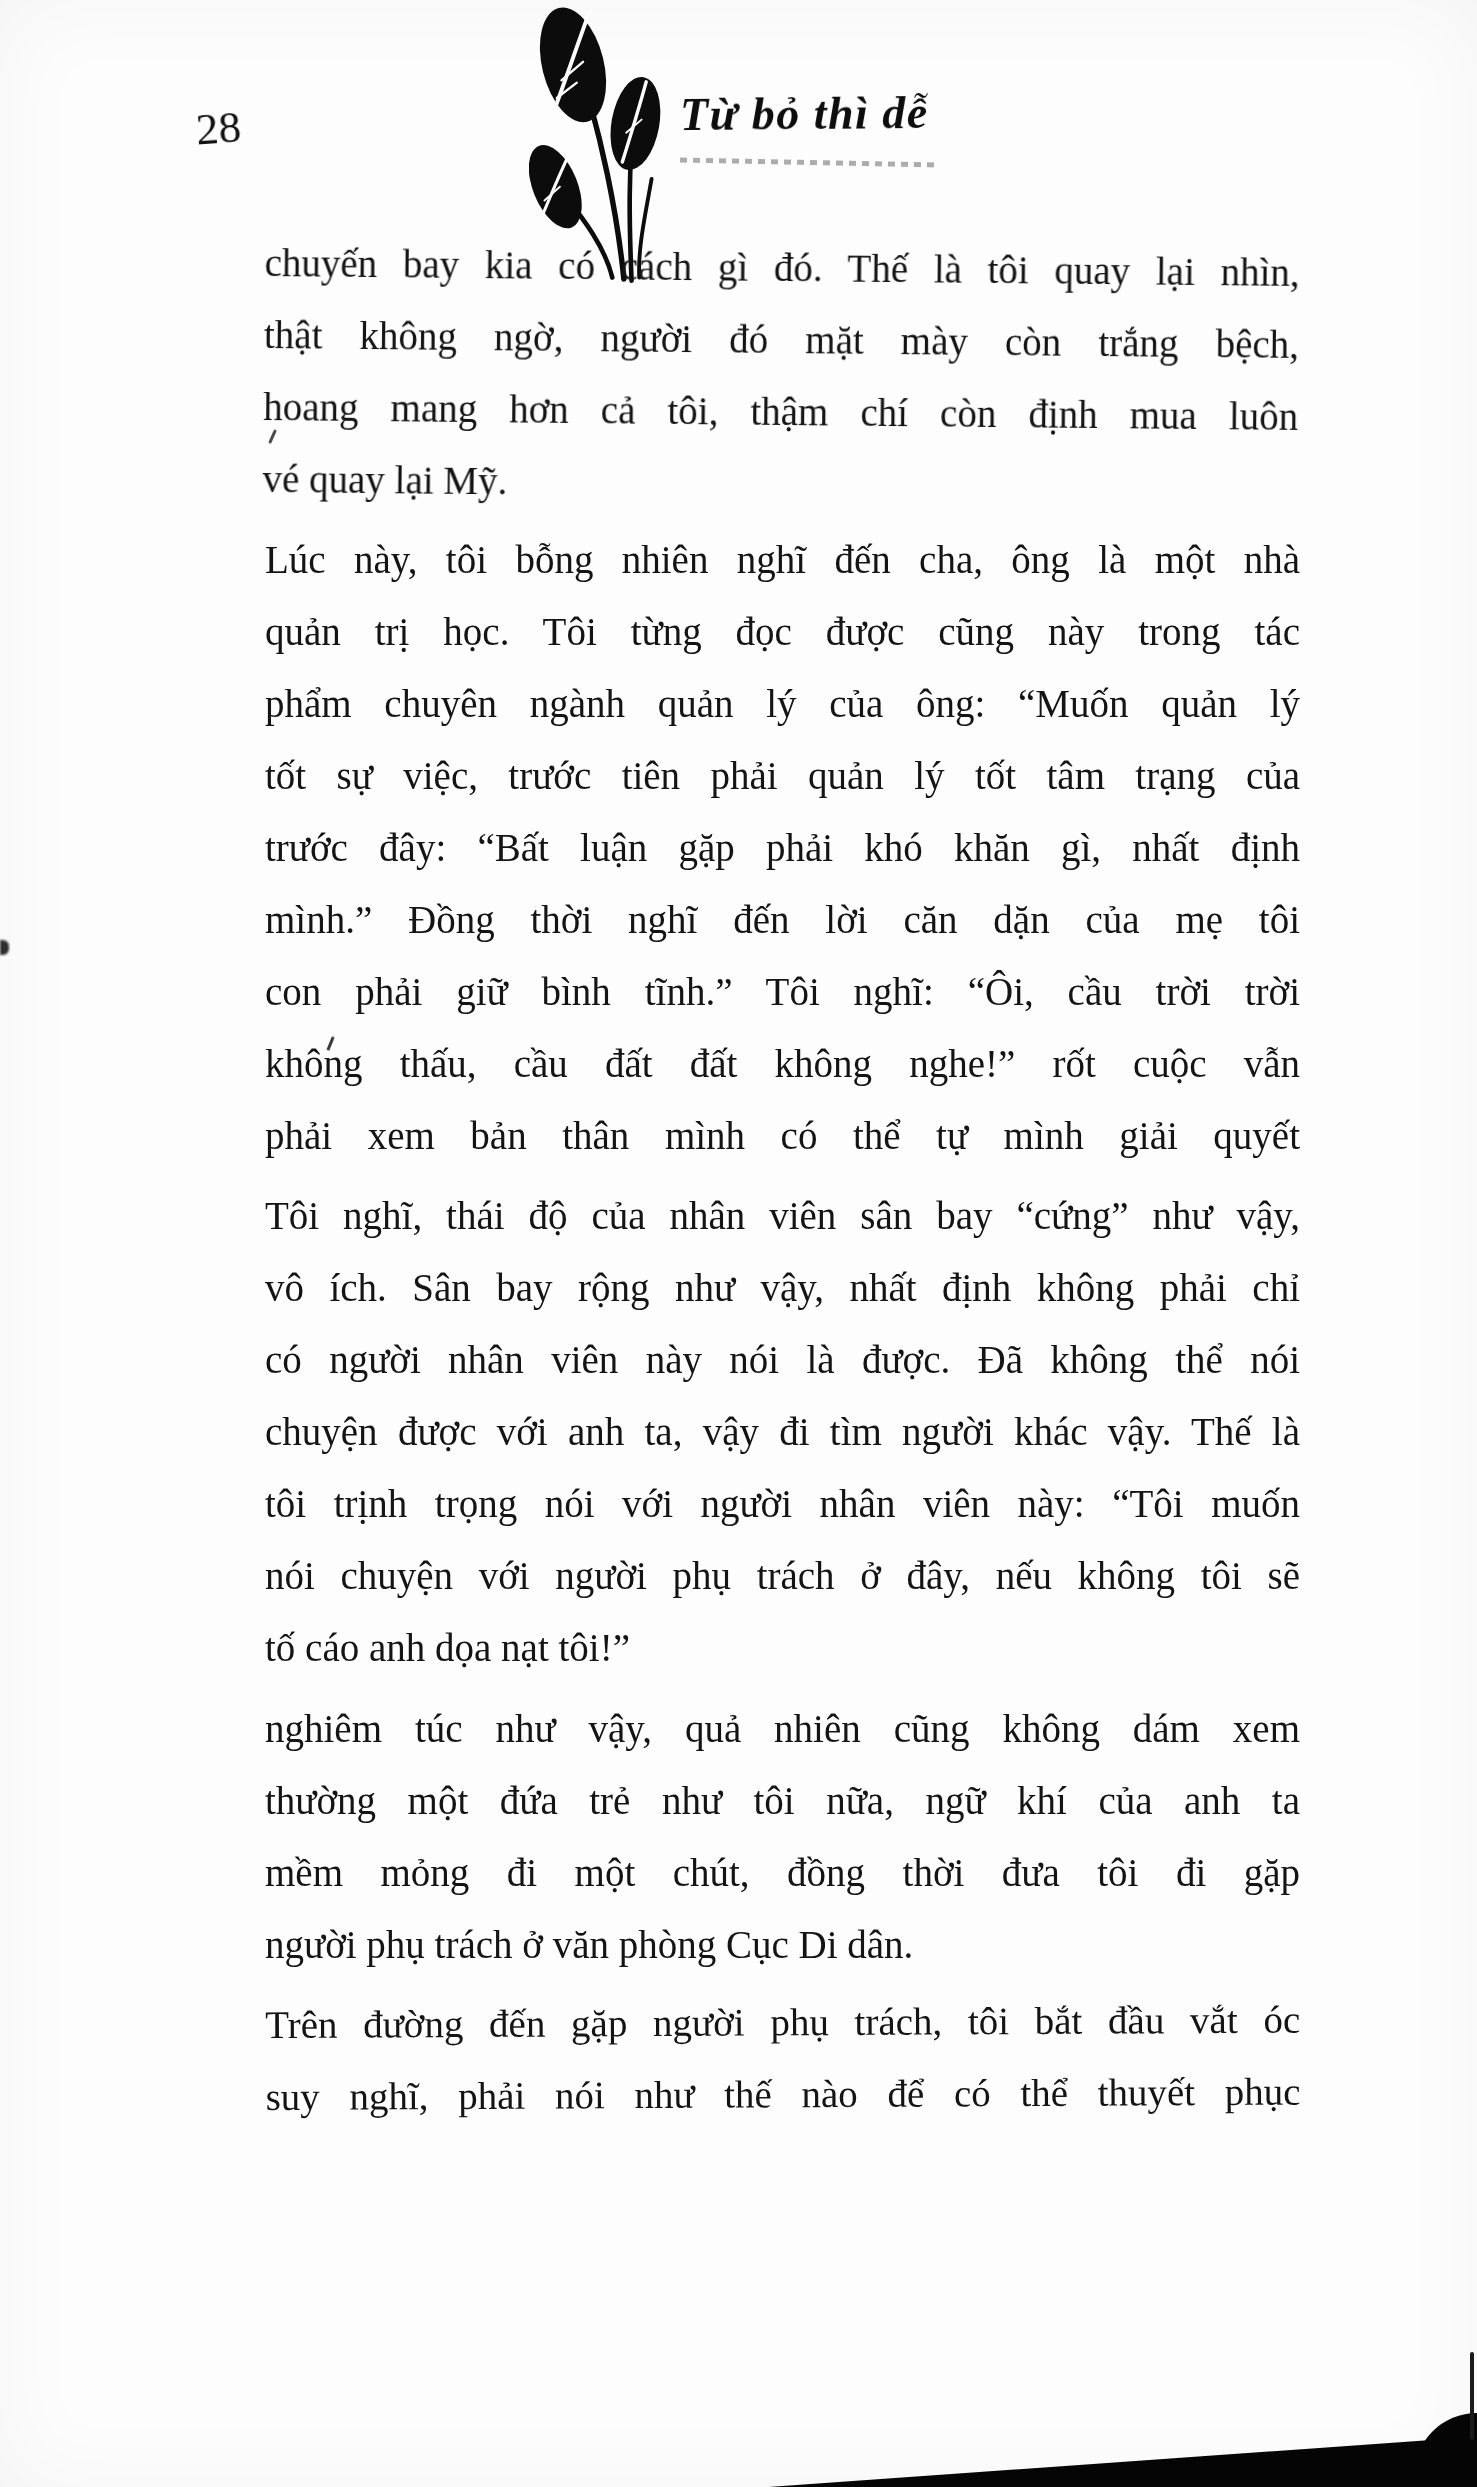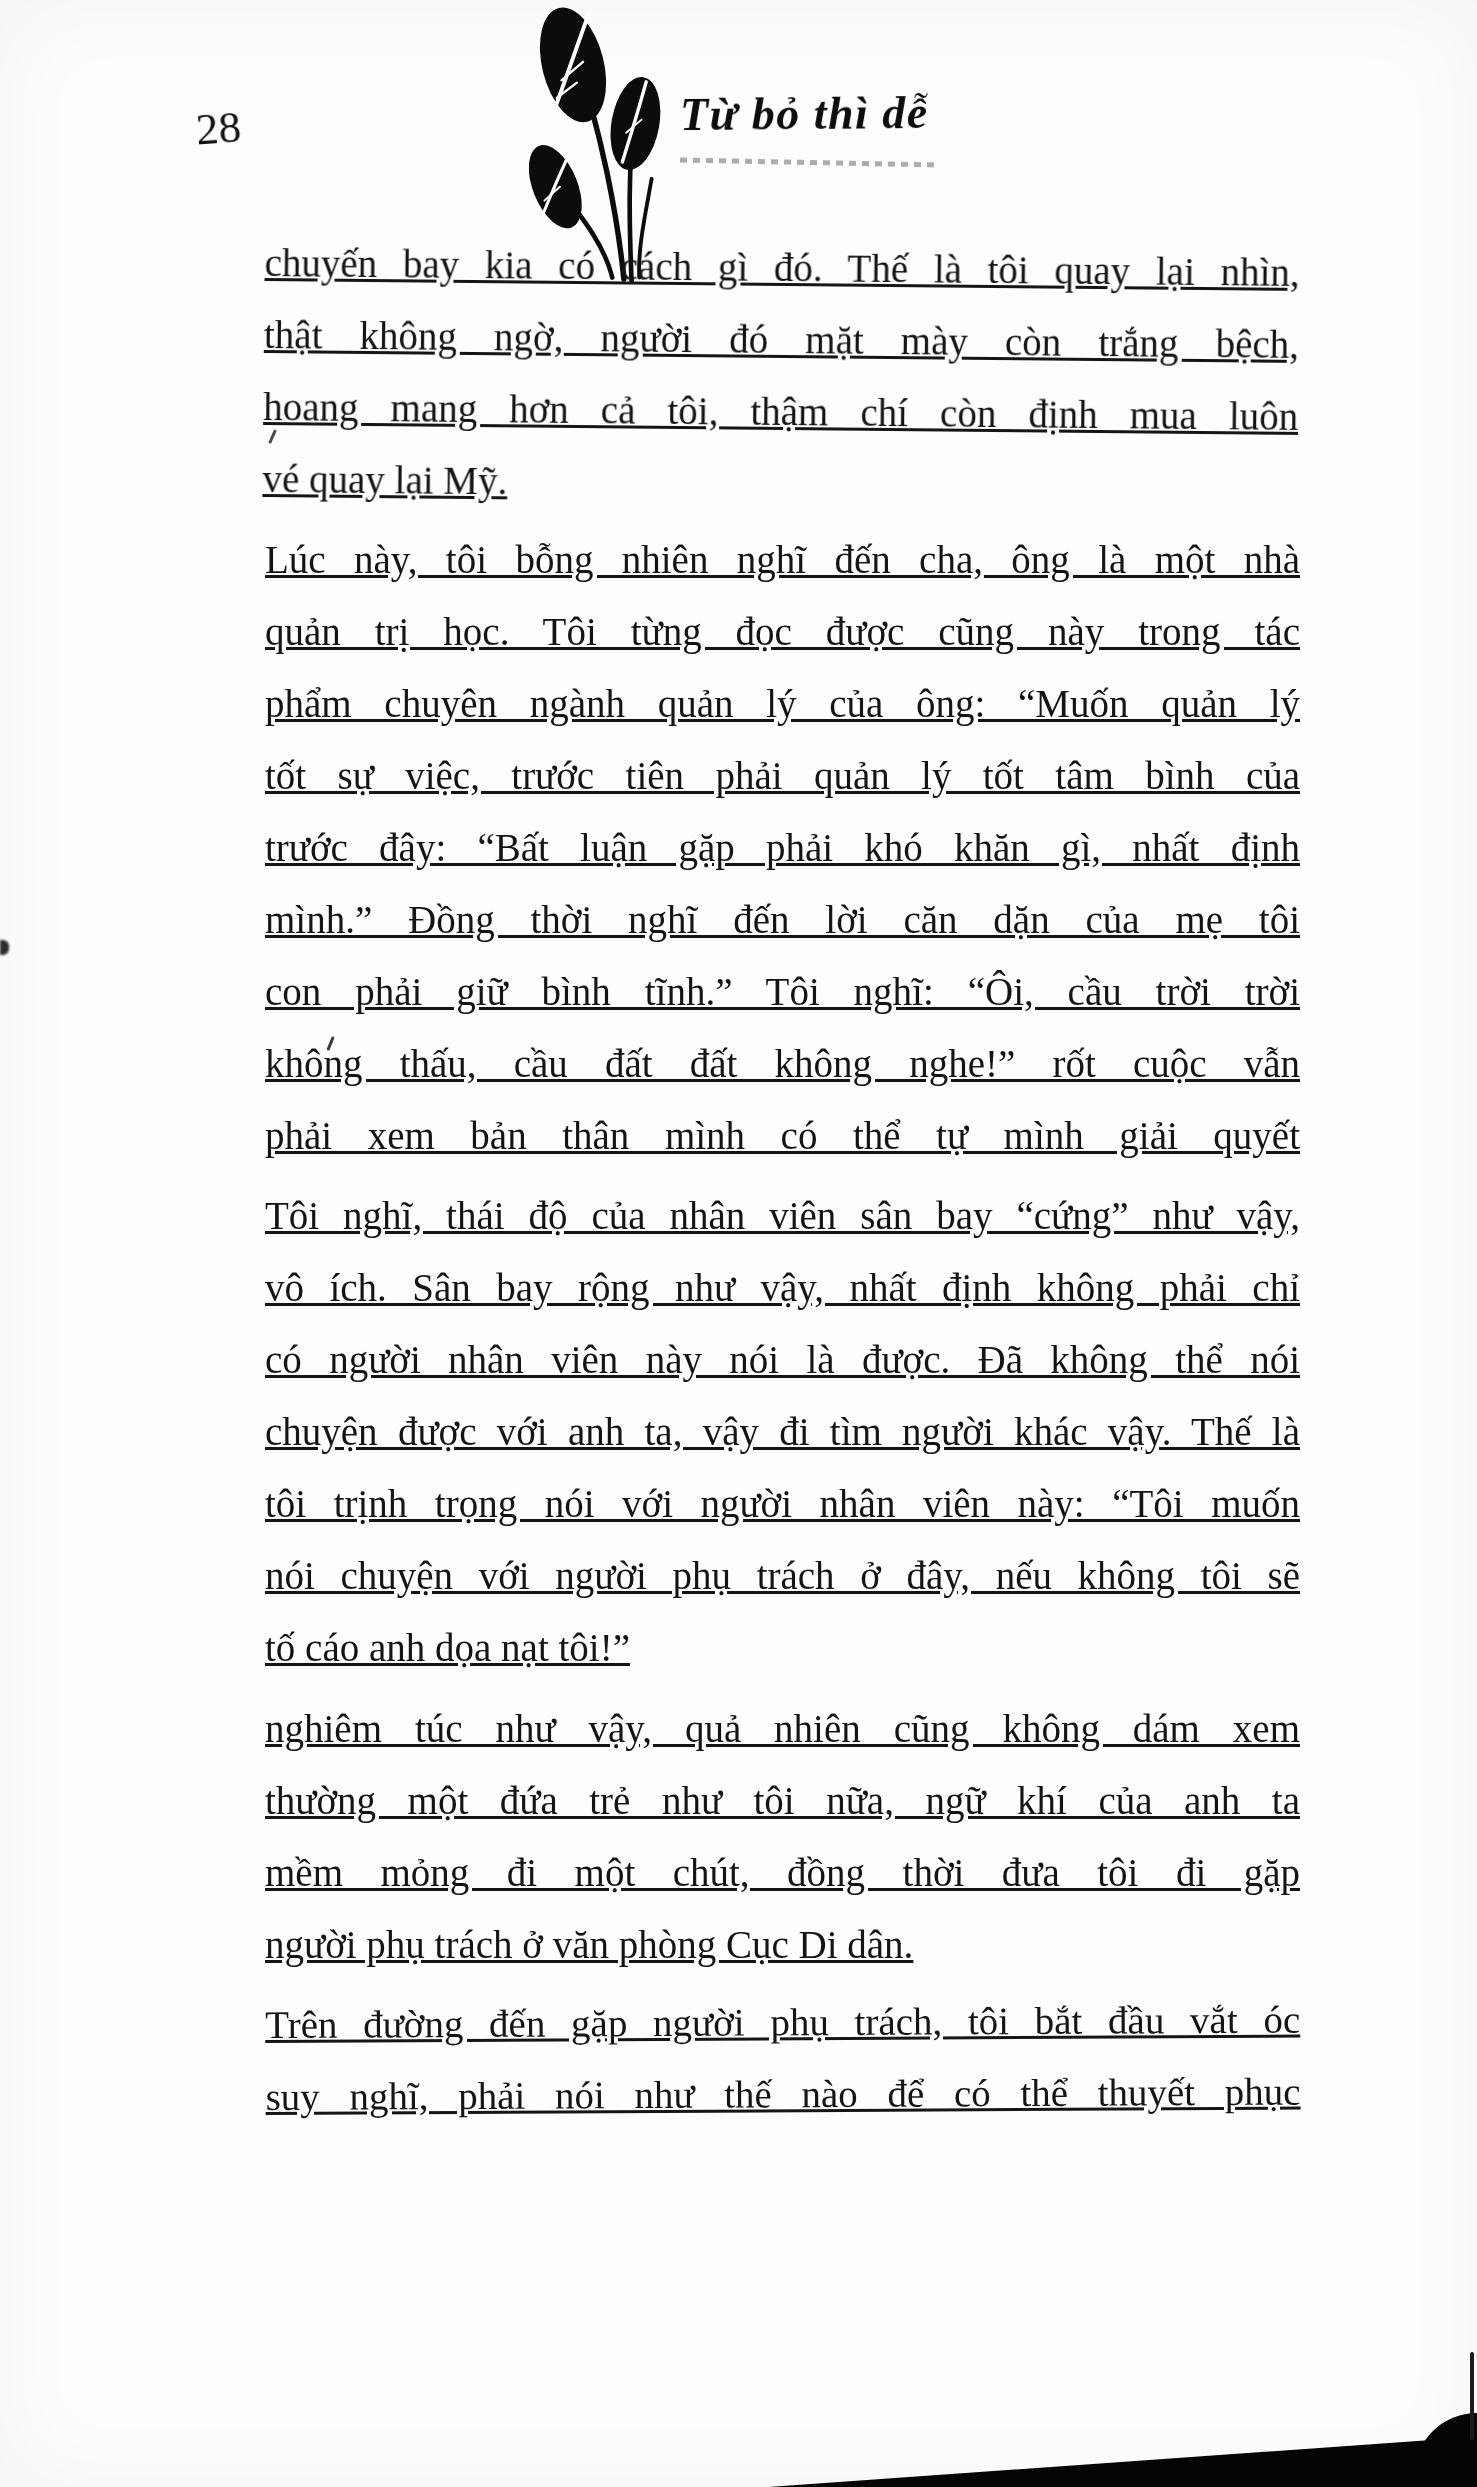"chuyến bay kia có cách" .body-text { text-decoration: underline -> none }
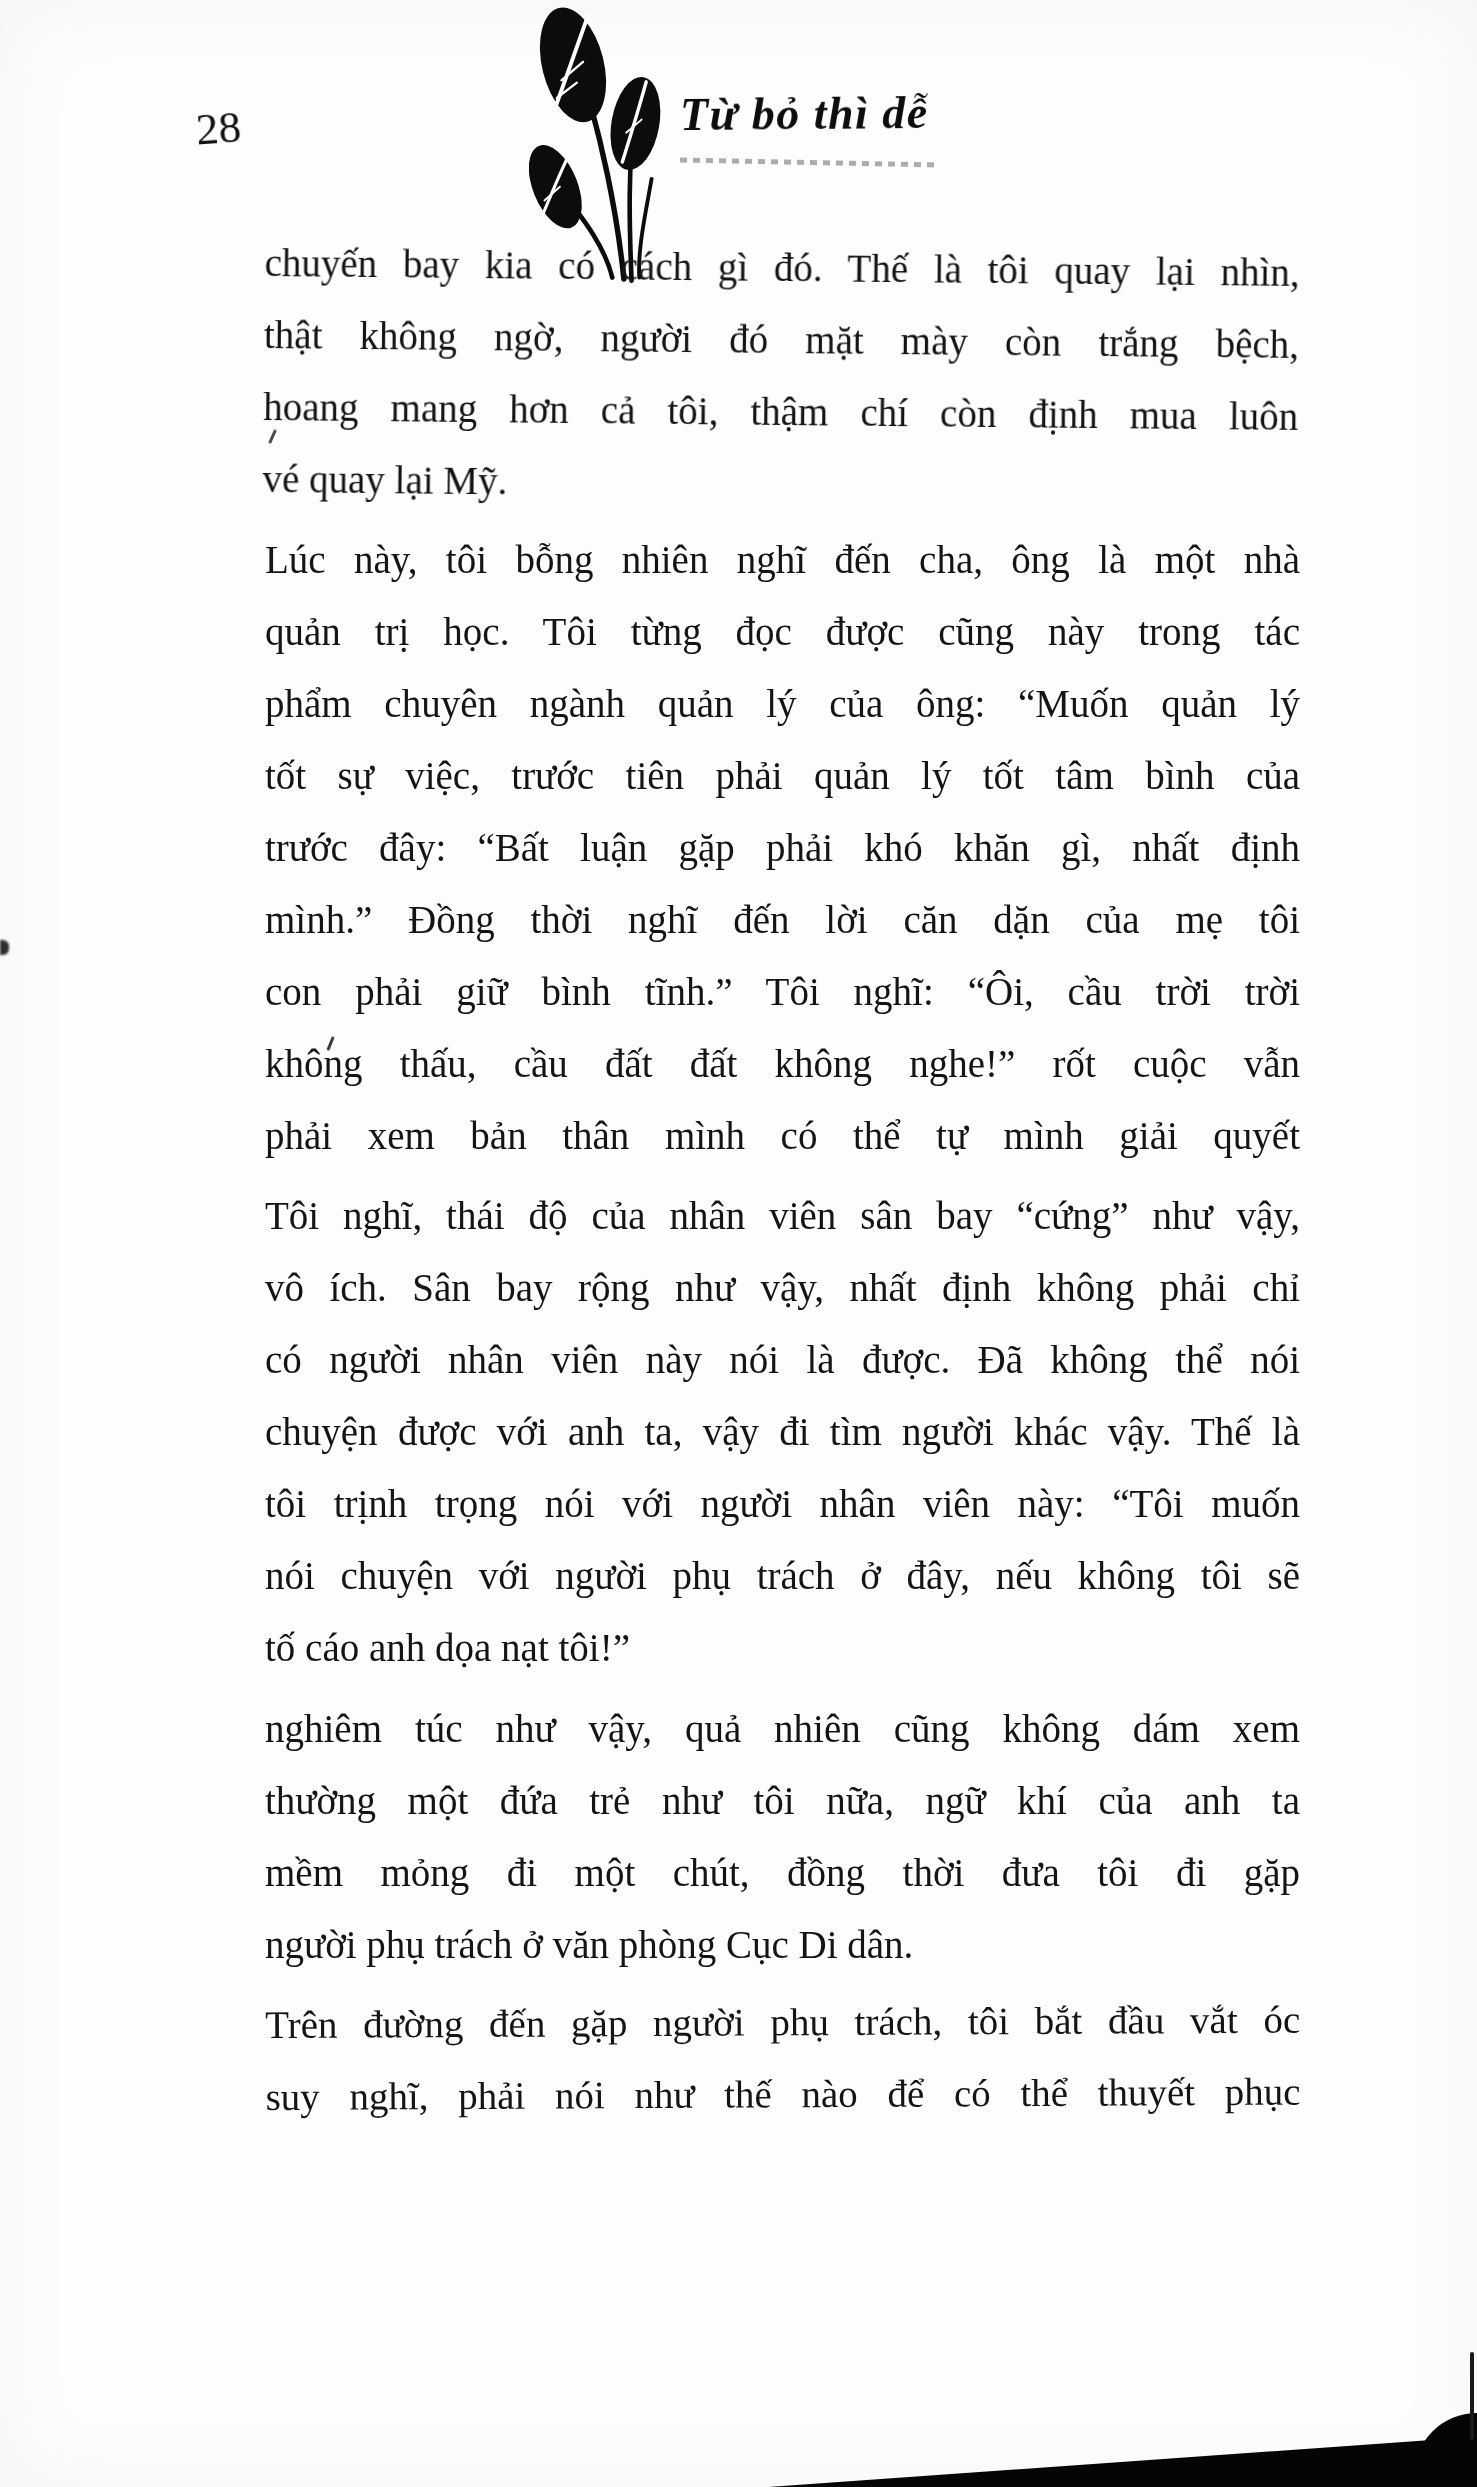"tốt sự việc, trước tiên" div.line { text: bình -> trạng }
